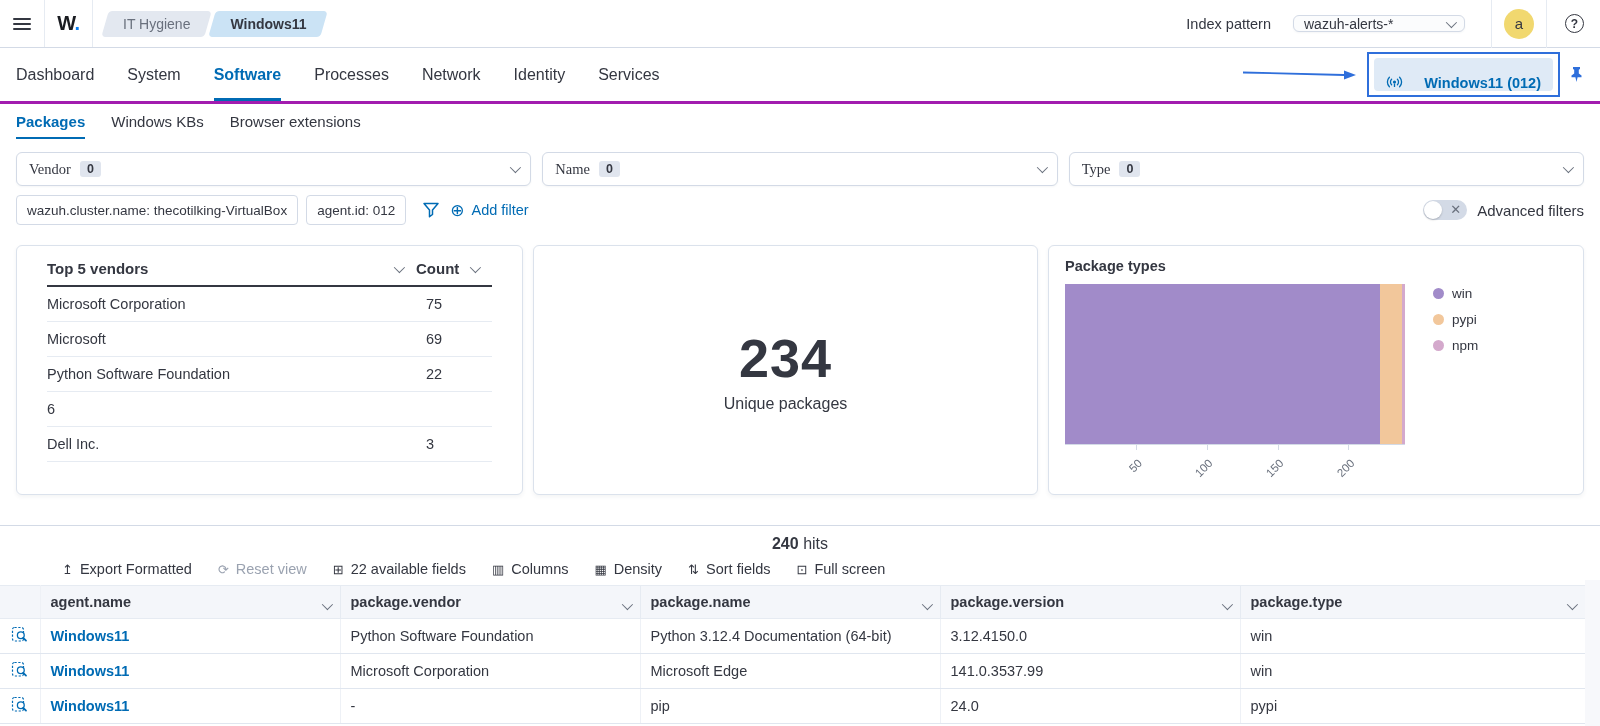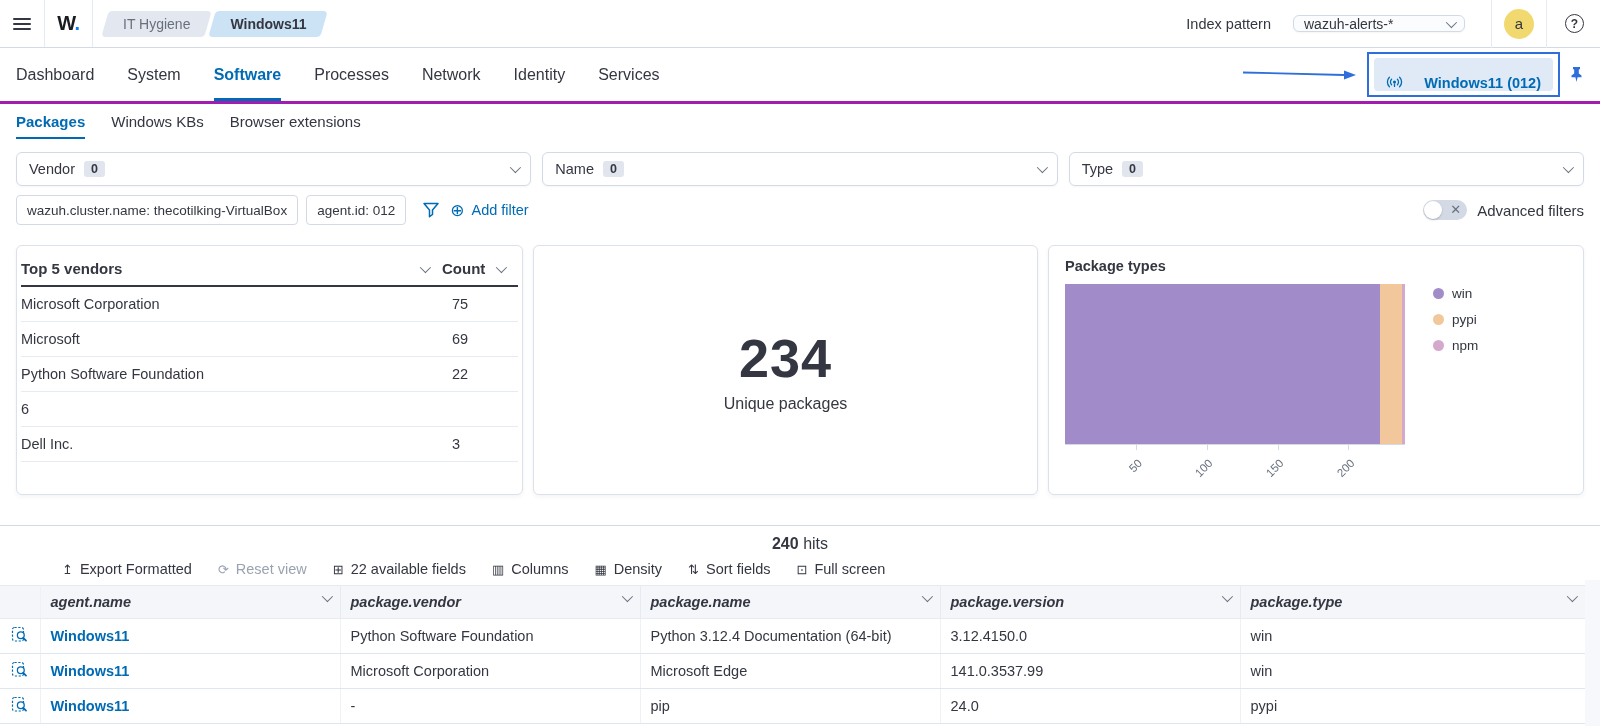"Vendor" .selbox .lbl { font-family: none -> Liberation Serif, serif }
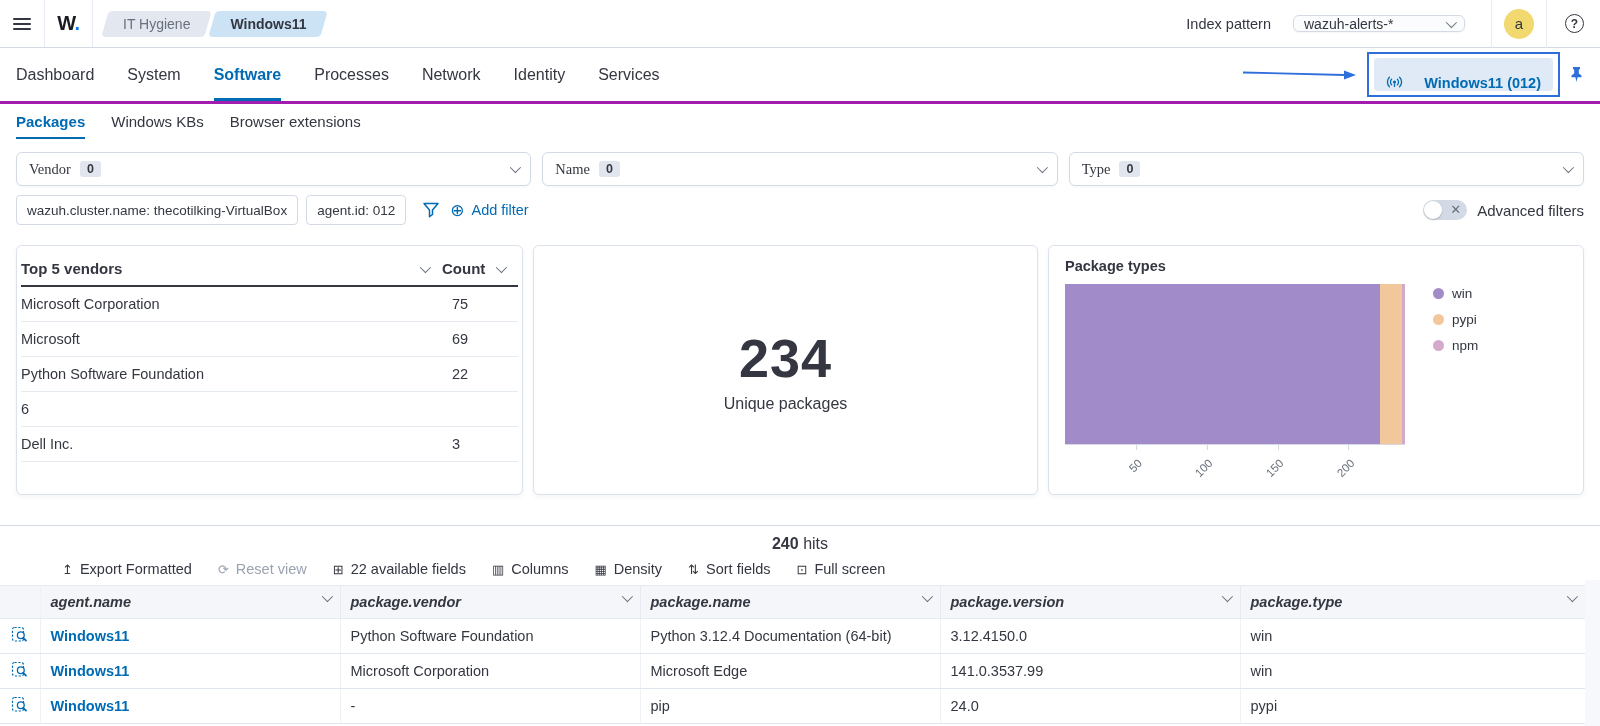"Top 5 vendors" .card.vendors { padding: 14px 4px -> 14px 30px }
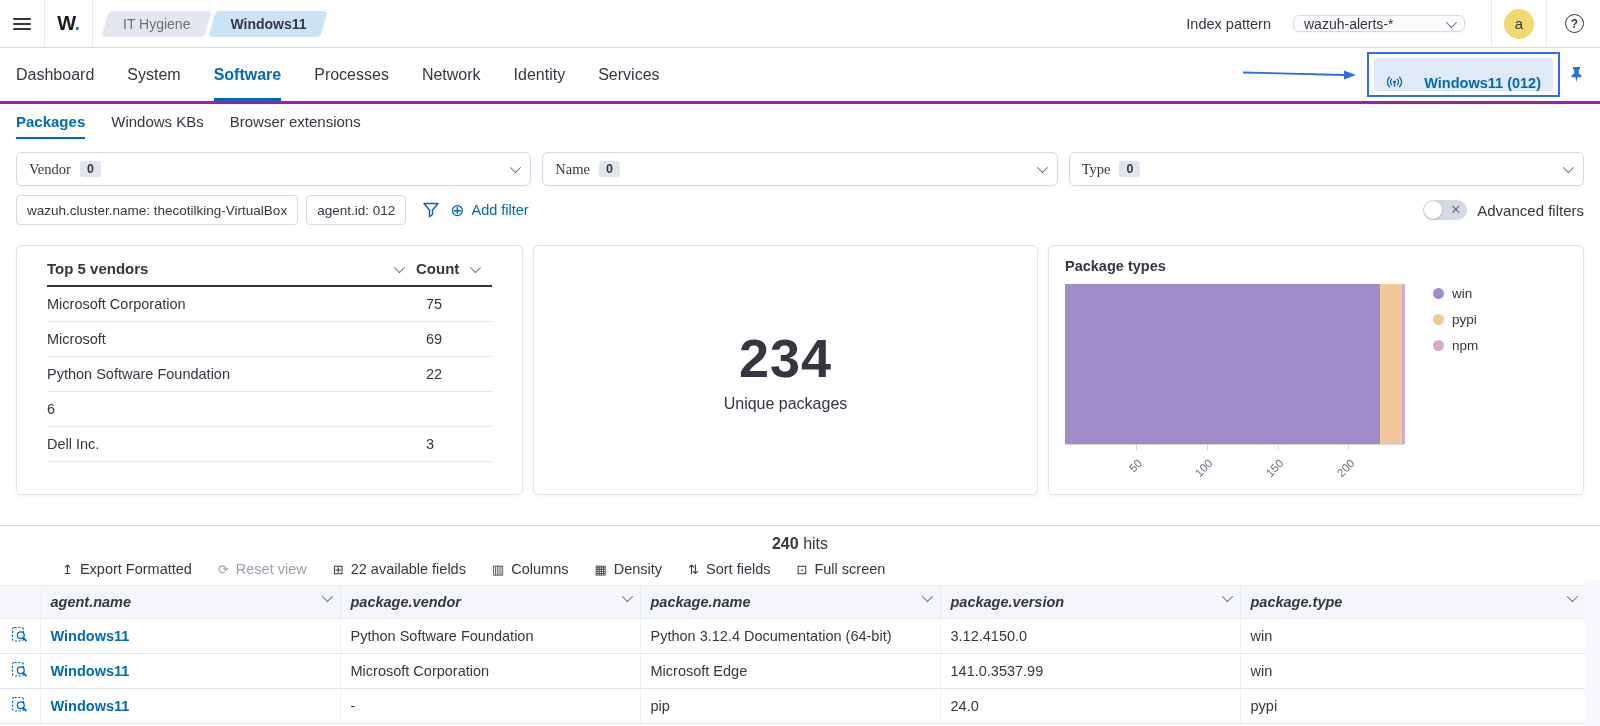"agent.name" .grid th .thin { align-items: flex-start -> flex-end; font-style: italic -> none }
